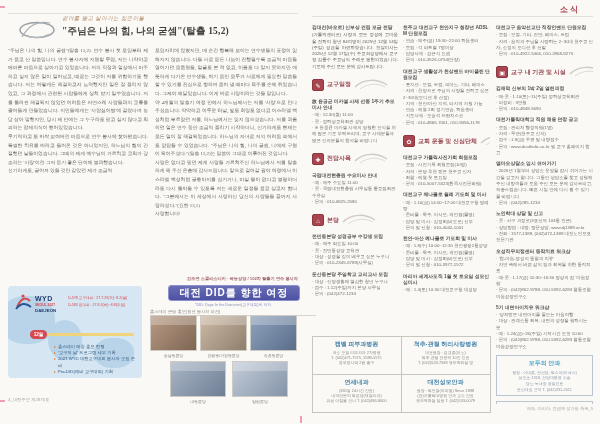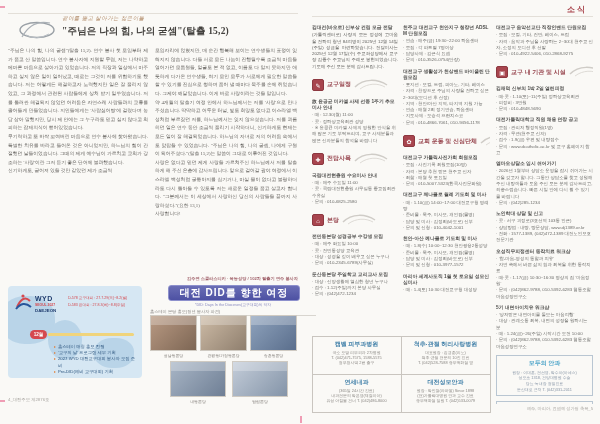"소식" .news-hdr { text-align: center -> left }
